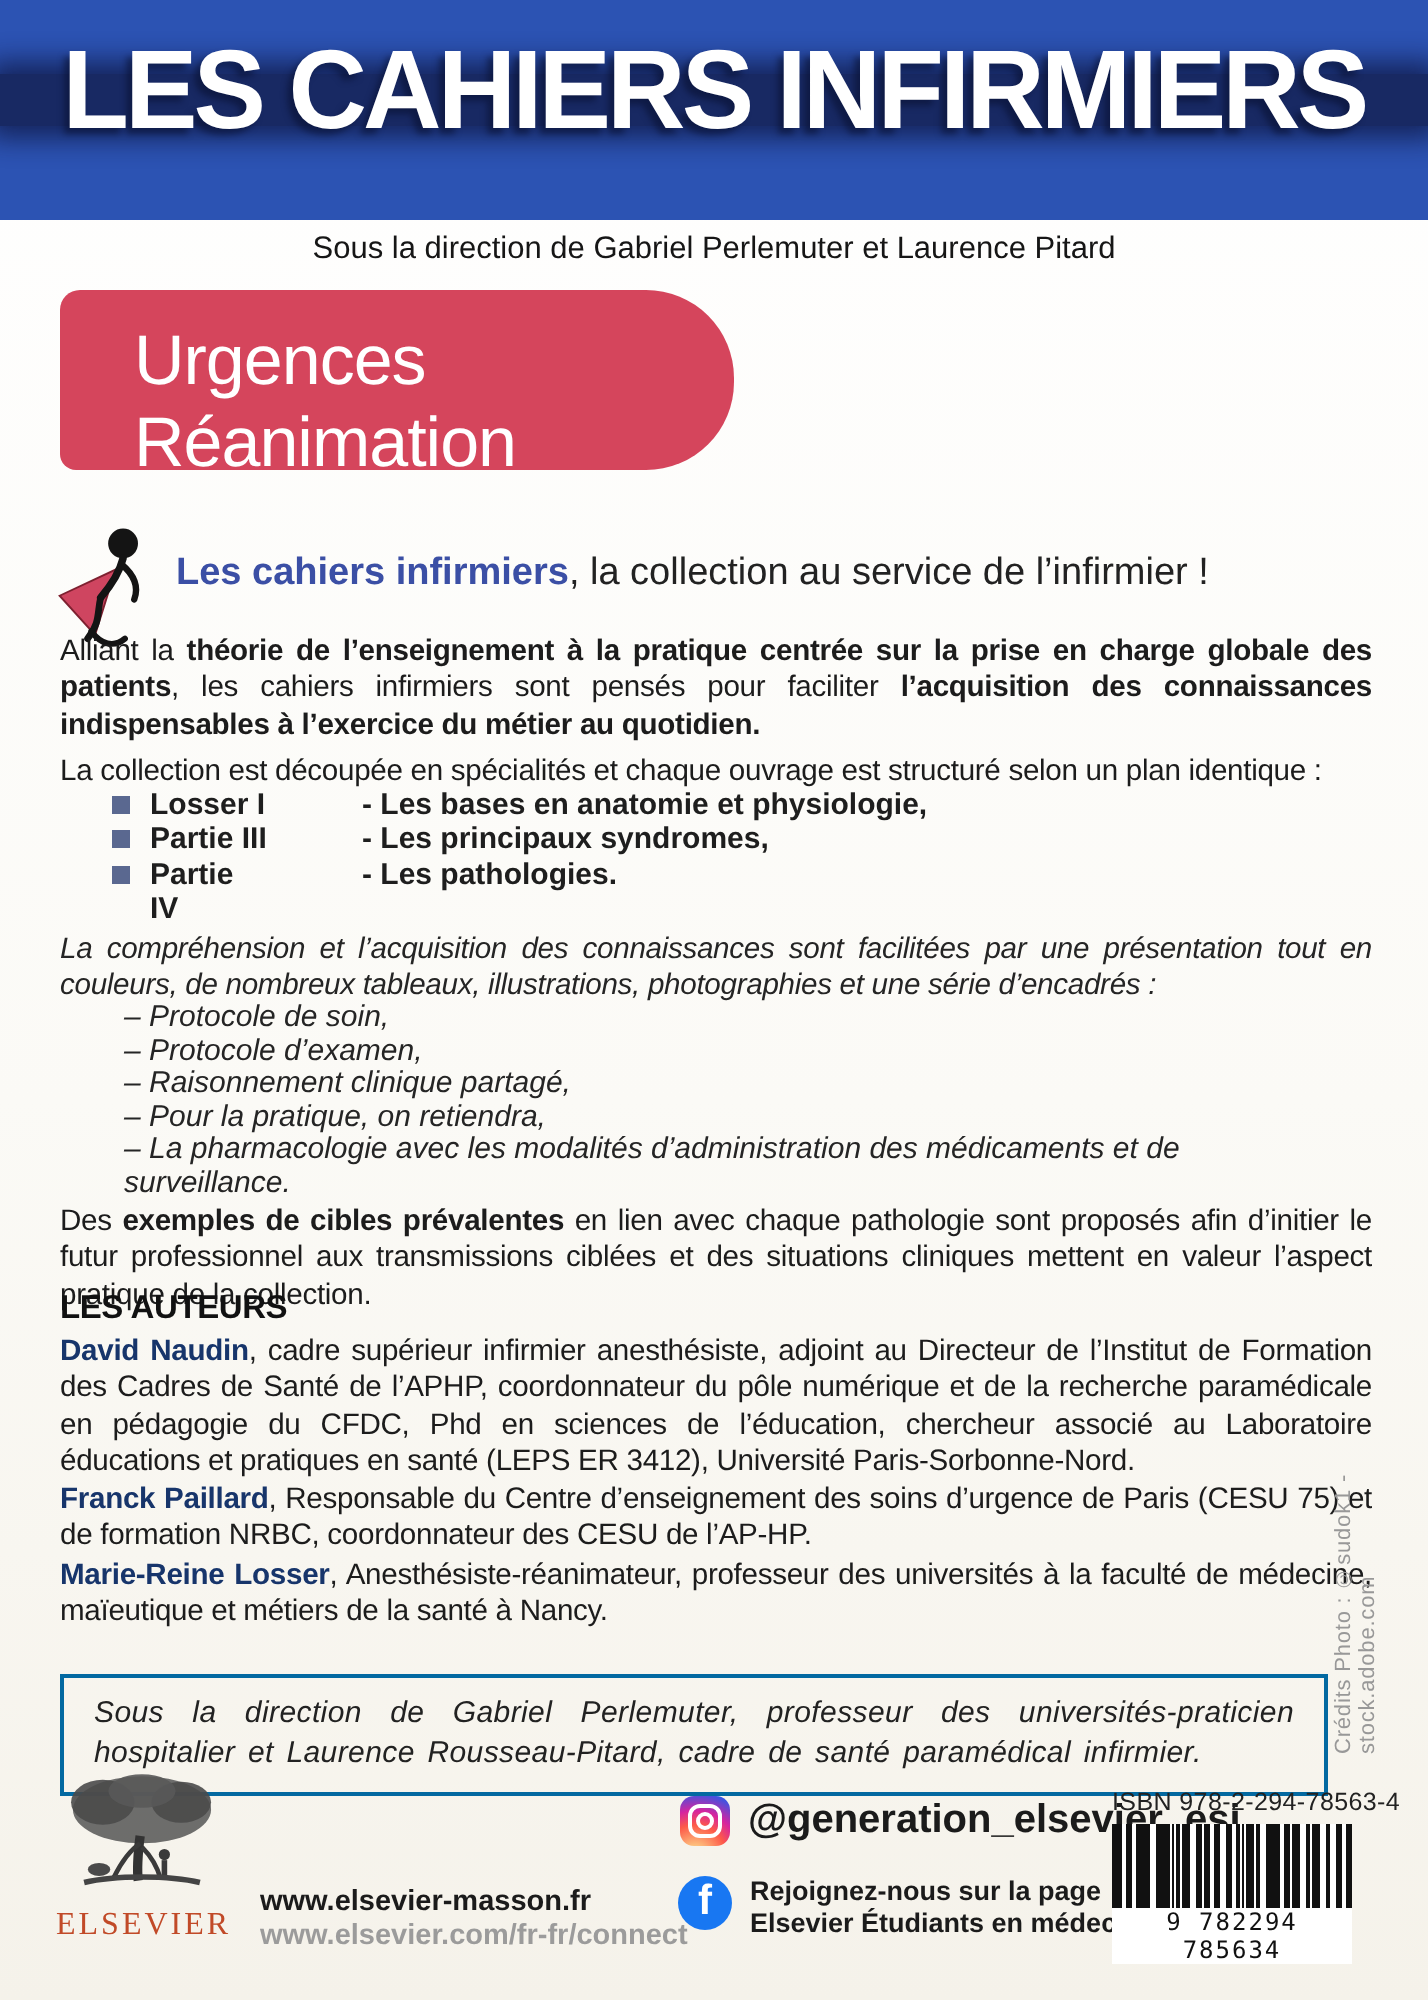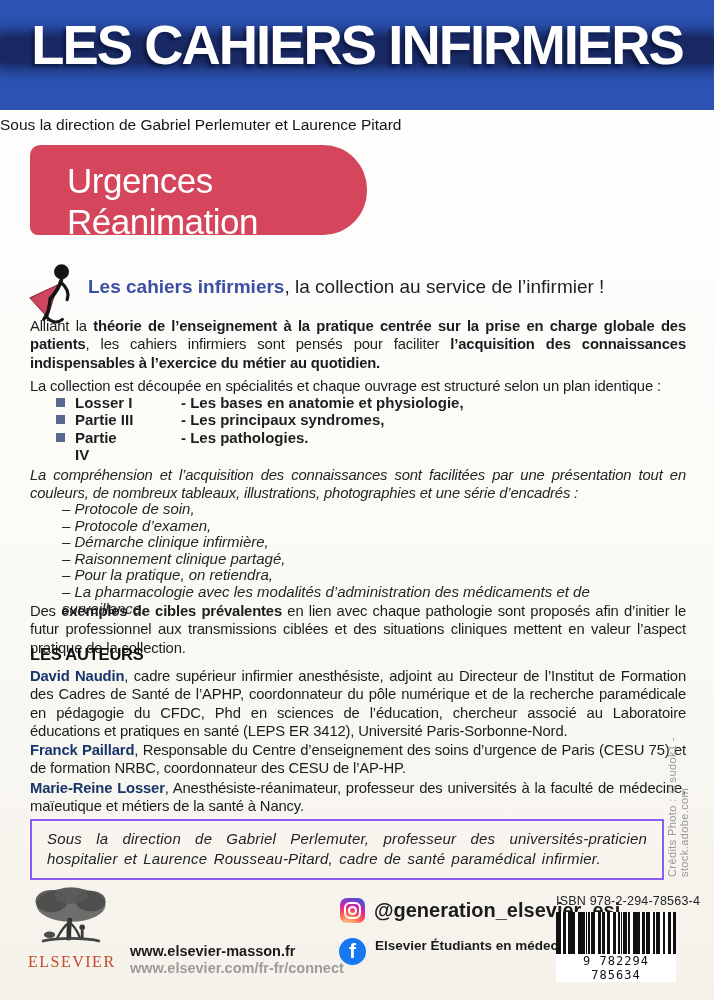"Sous la direction de Gabriel Perlemuter" .direction-line { text-align: left -> center }
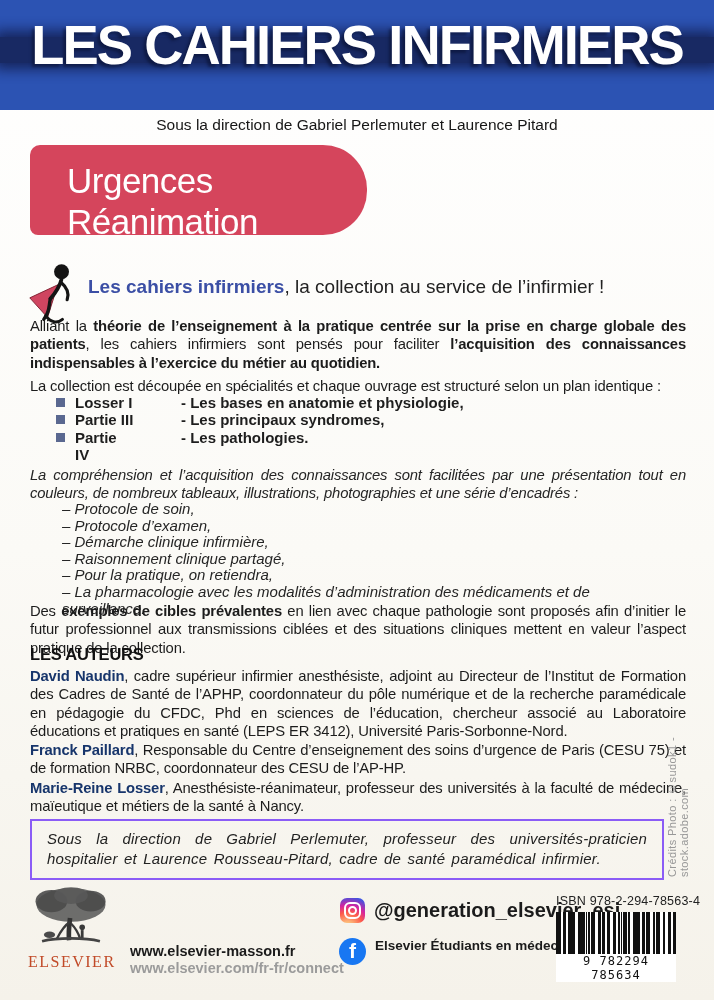"– Démarche clinique infirmière," li { html: <li>– Démarche clinique infirmière,</li> -> none }
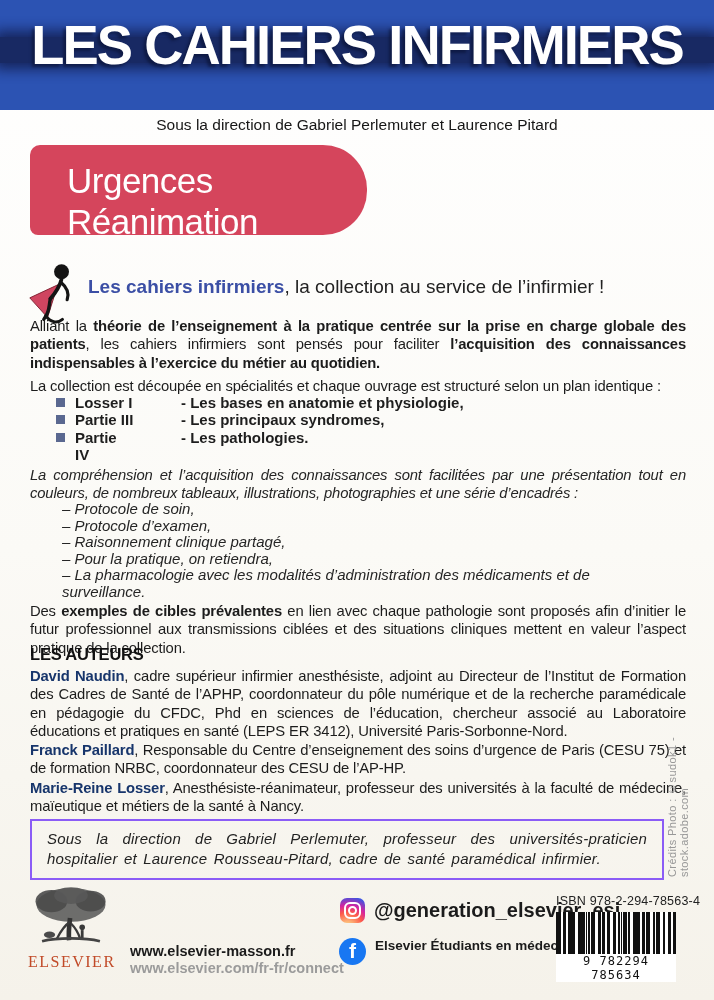"Sous la direction de Gabriel Perlemuter," .direction-box { border: 2px solid #8b5cf6 -> 2px solid #0369a1; top: 819px -> 837px }
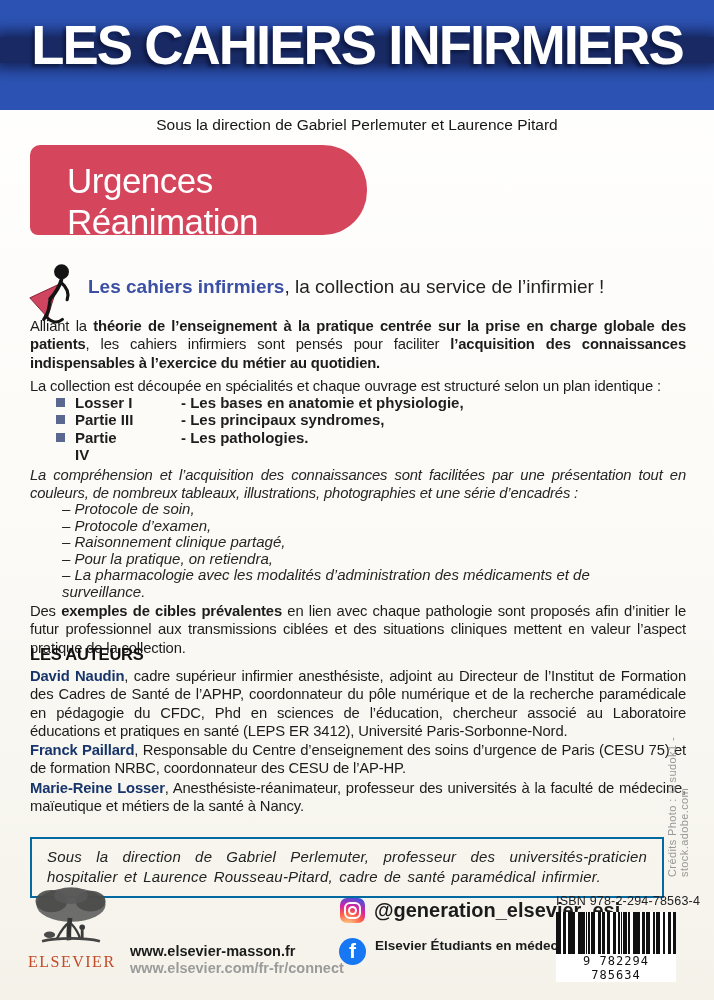"Rejoignez-nous sur la page" div { html: none -> <div>Rejoignez-nous sur la page</div> }
